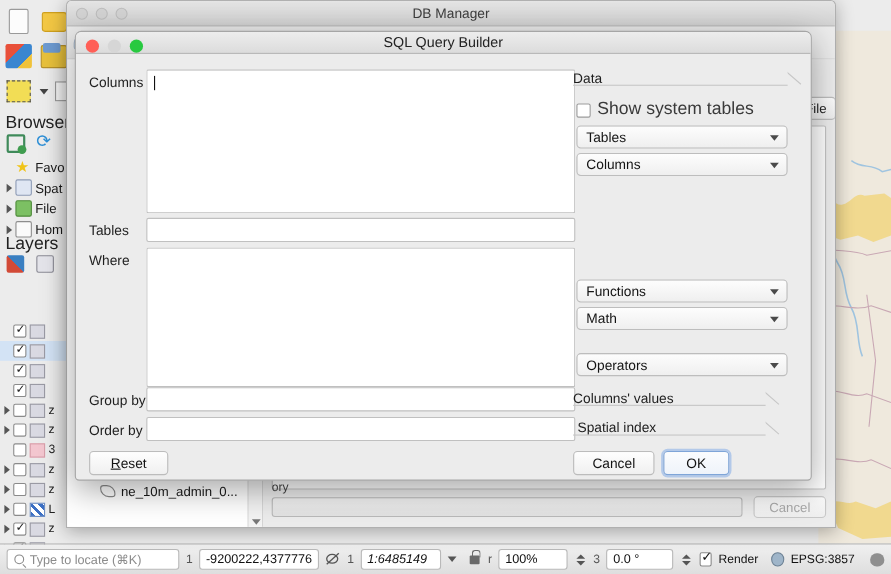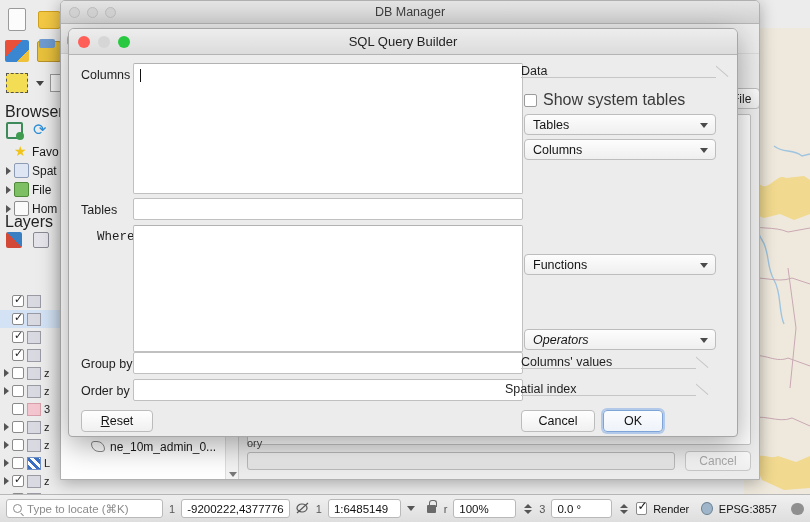"SQL Query Builder" .sqb-title { height: 26px -> 20px }
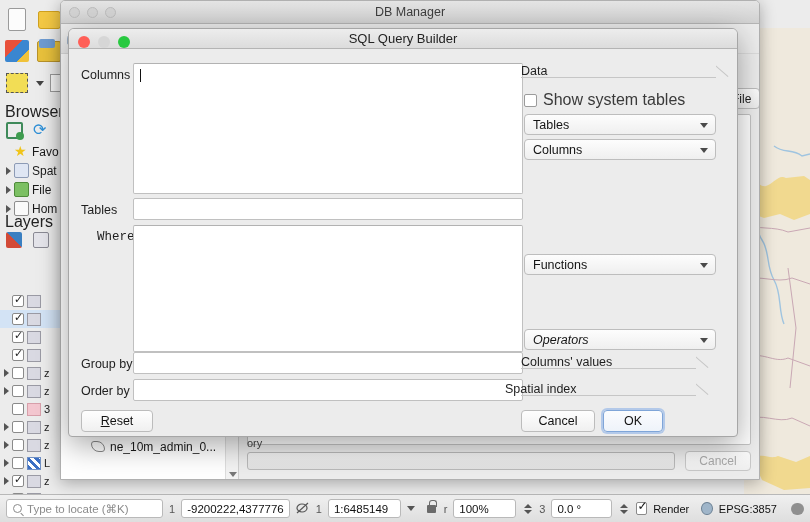"Where" div.lbl { font-family: Liberation Mono, monospace -> none; left: 28px -> 12px }
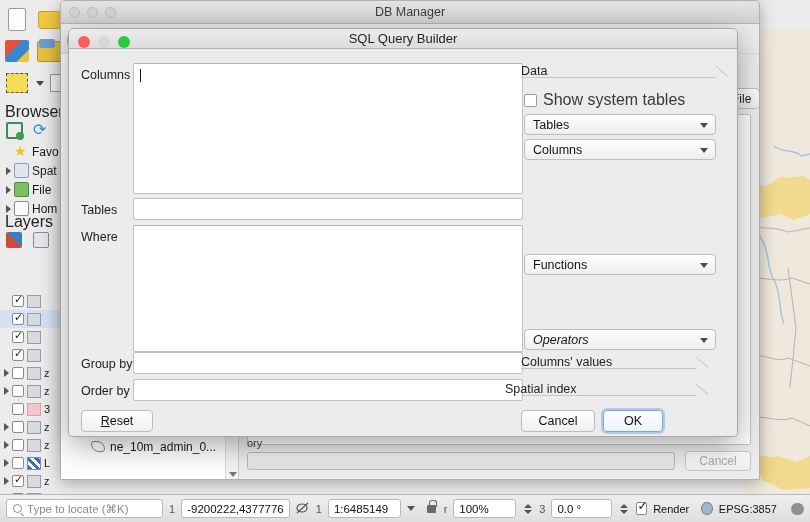"Math" div.combo { html: none -> <div> <span>Math</span> <div></div> </div> }
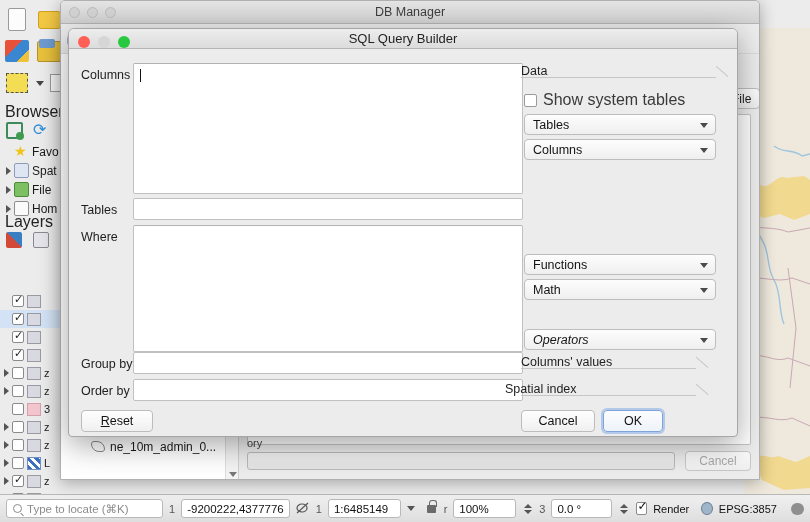"Operators" div.combo { font-style: italic -> none; top: 274px -> 266px }
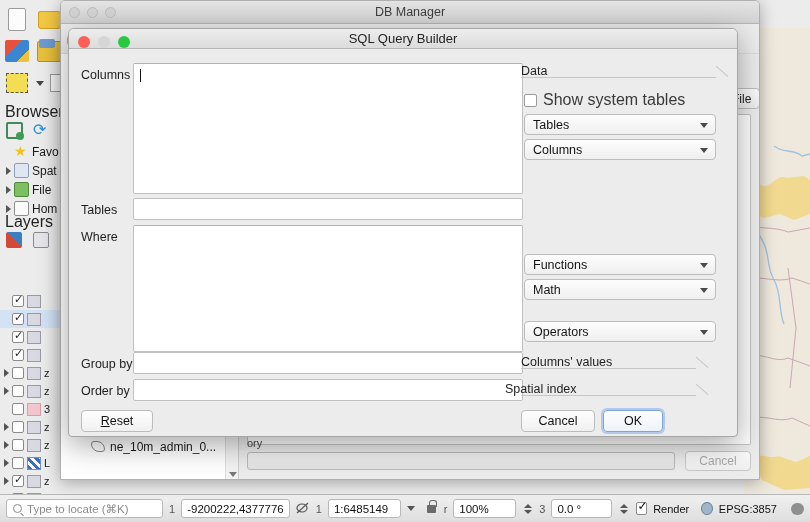"Spatial index" div.sect-head { left: 436px -> 456px }
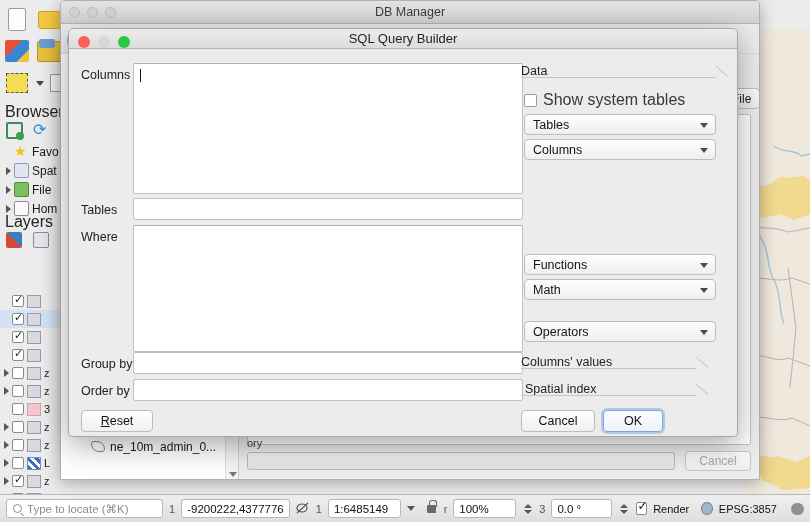"1:6485149" .sb-field.w-scale { font-style: none -> italic }
